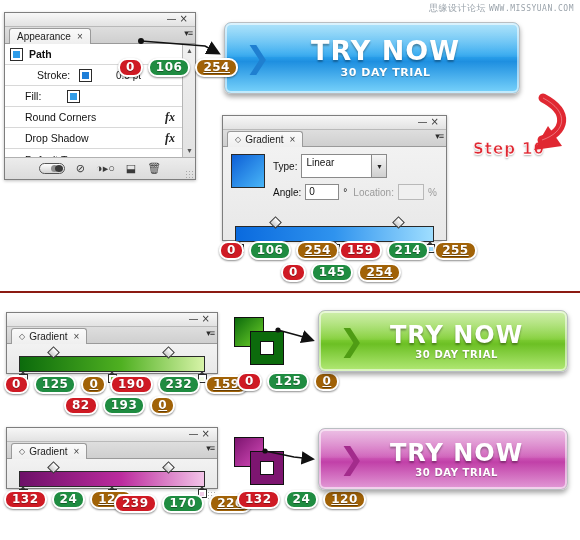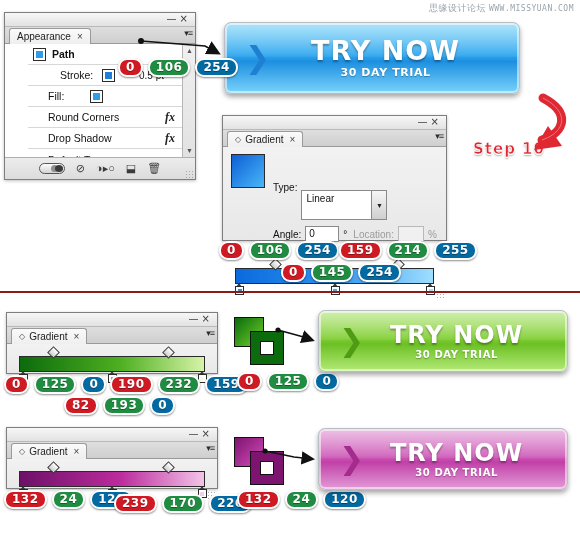"Path" .app-body { padding-left: 23px -> none }
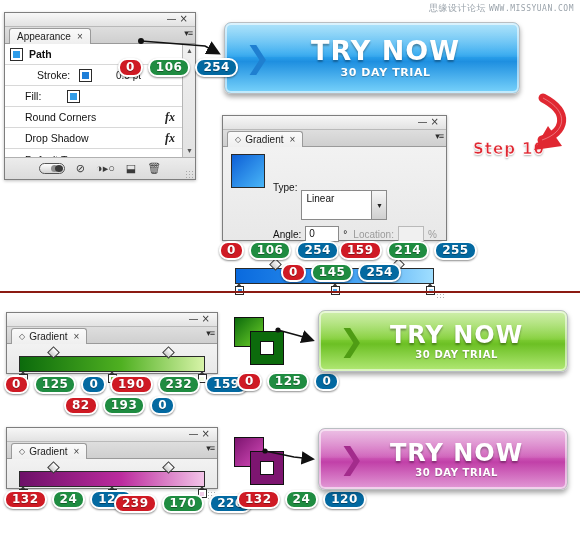"254" .badge.b { background: #0369a1 -> #a16207; text-decoration: none -> underline }
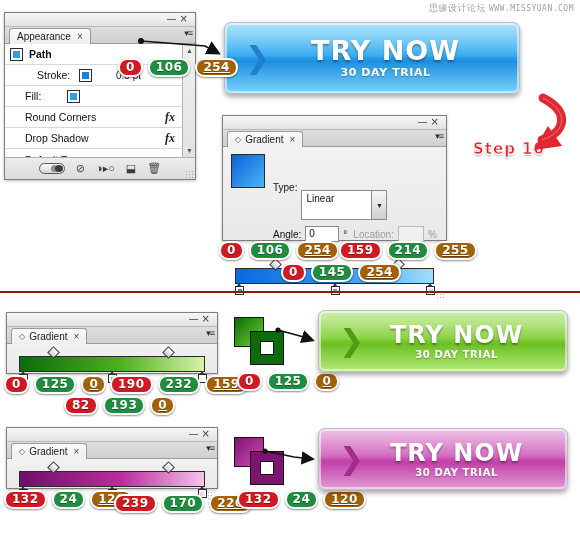"Linear" .sel { height: 30px -> 24px; margin-top: 36px -> none }
